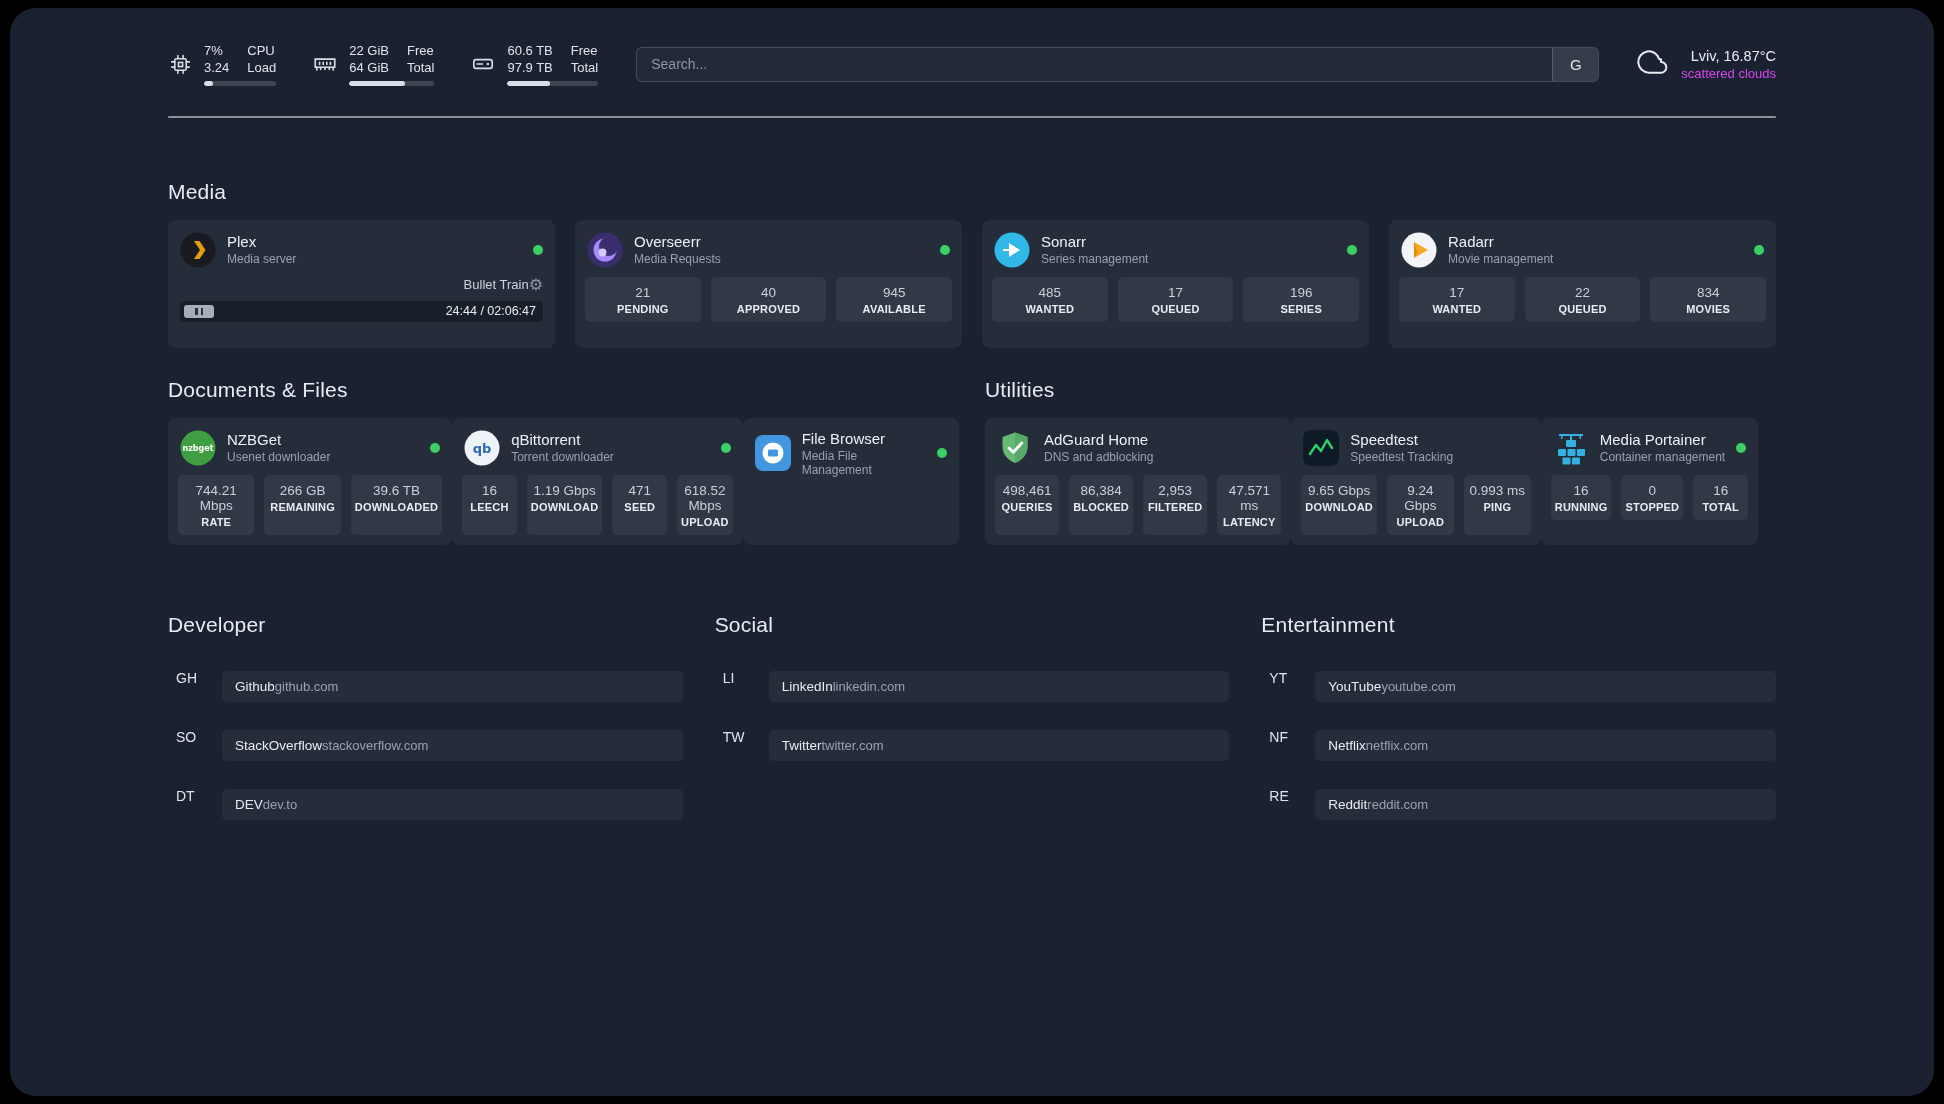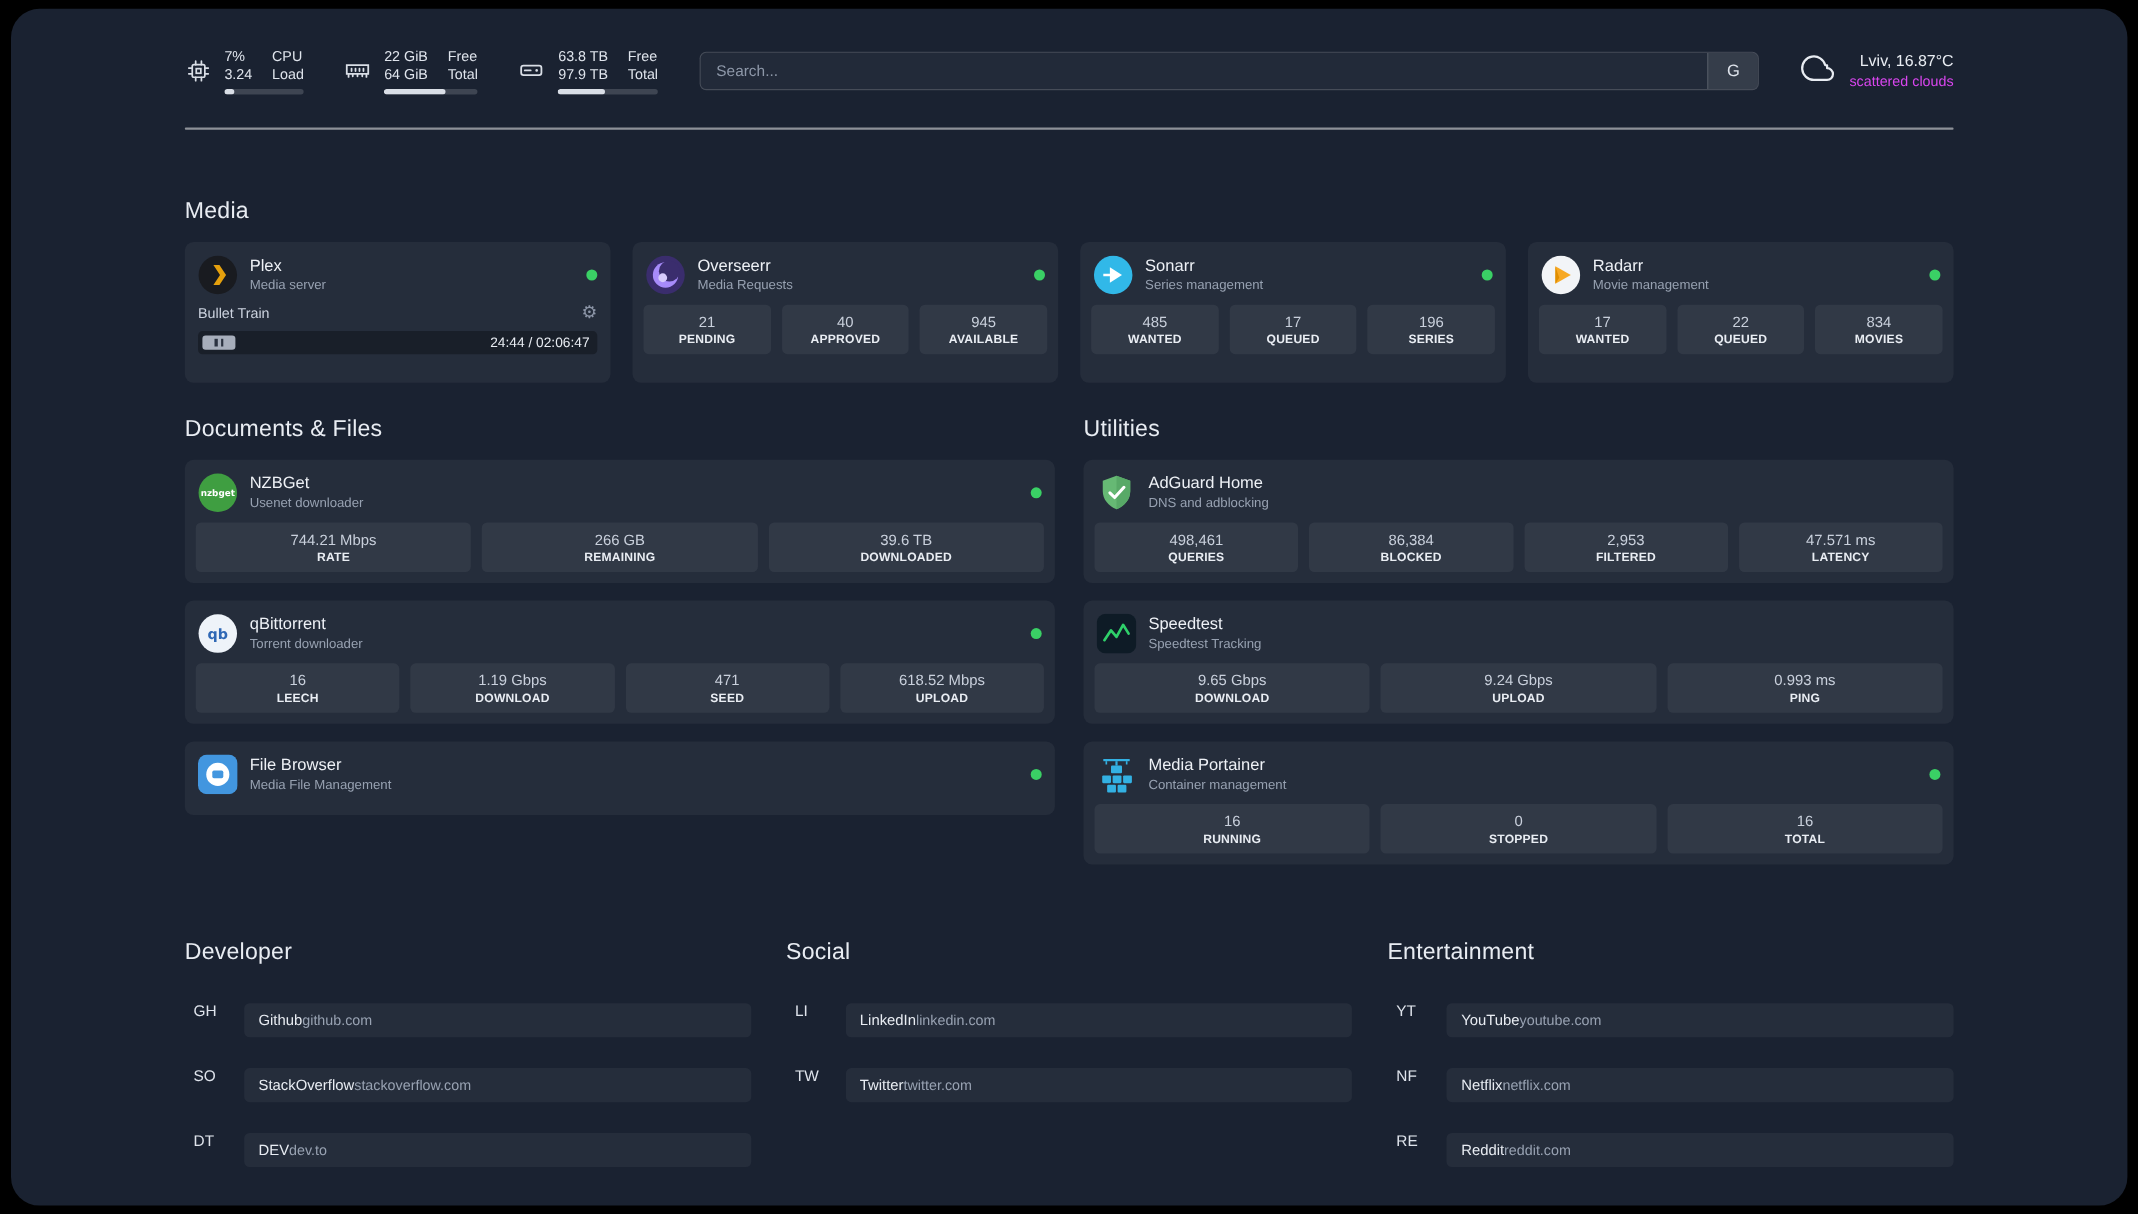"63.8 TB" span { text: 63.8 -> 60.6 }
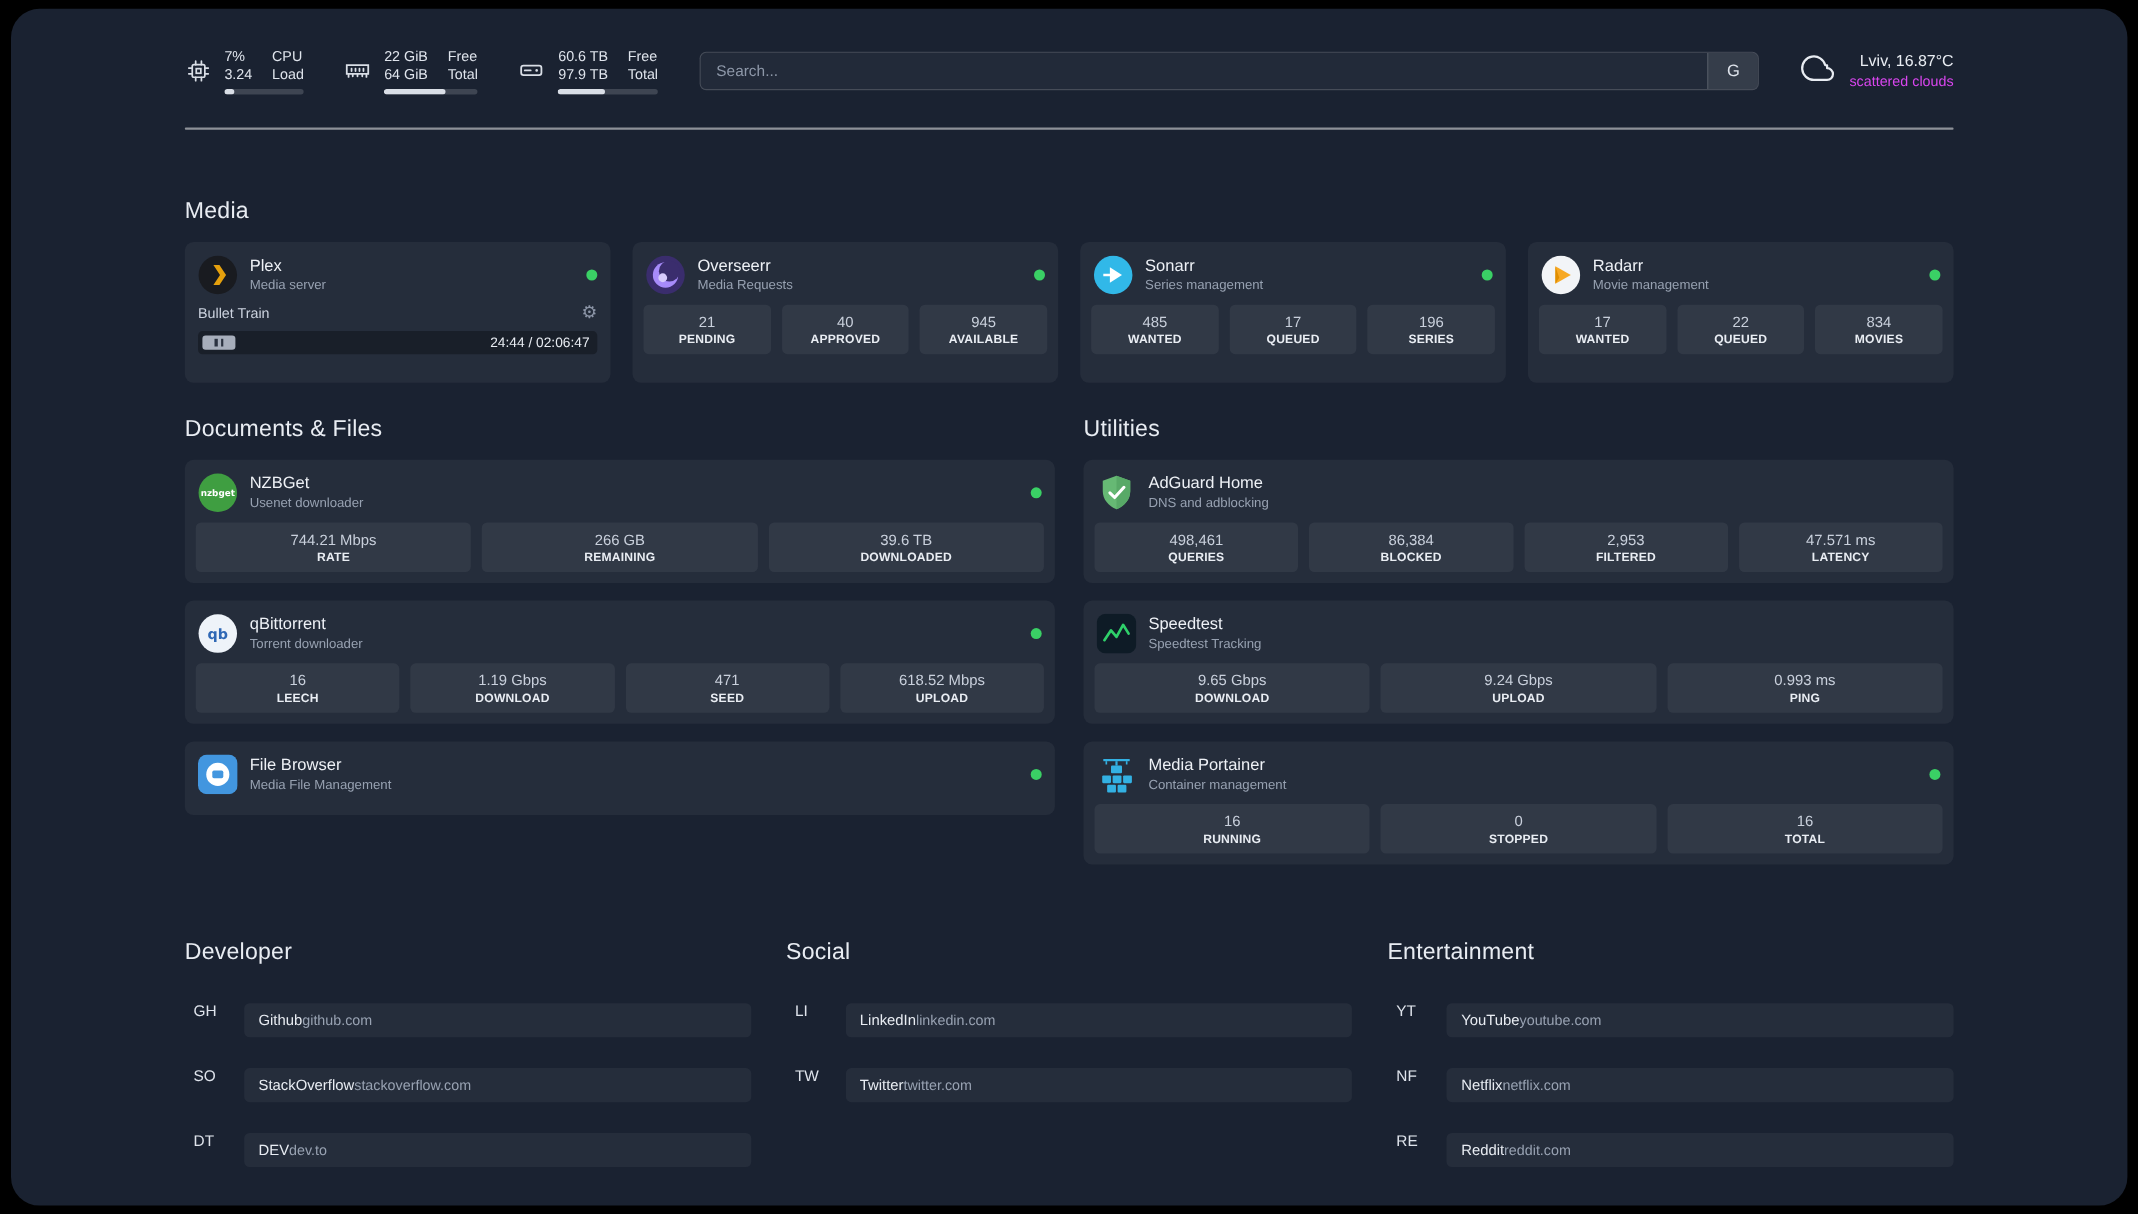"Bullet Train" .player-top { justify-content: space-between -> flex-end }
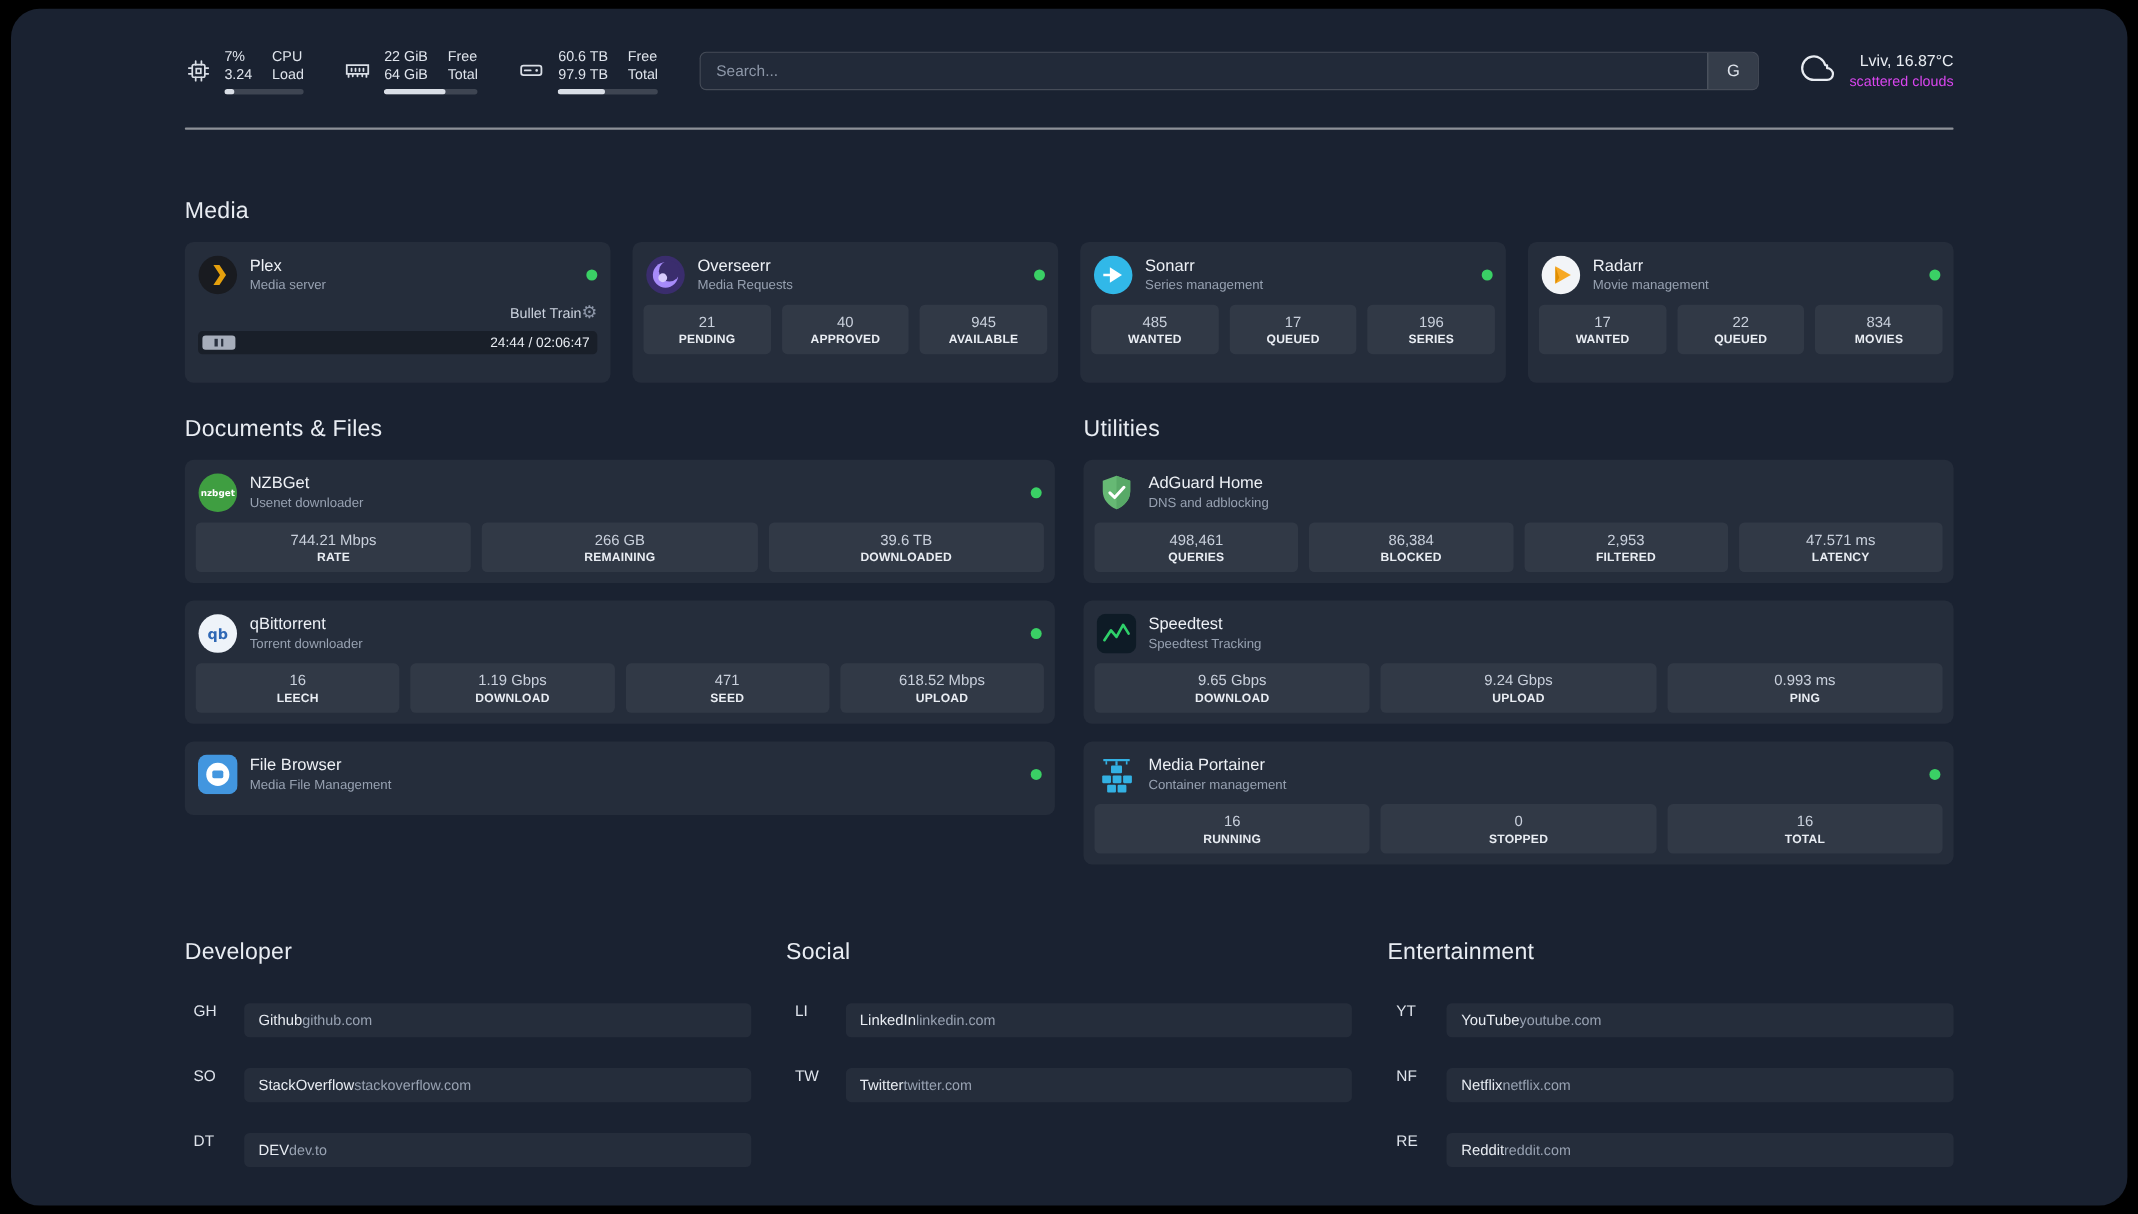"nzbget" .stack { flex-direction: column -> row; gap: 16px -> none }
